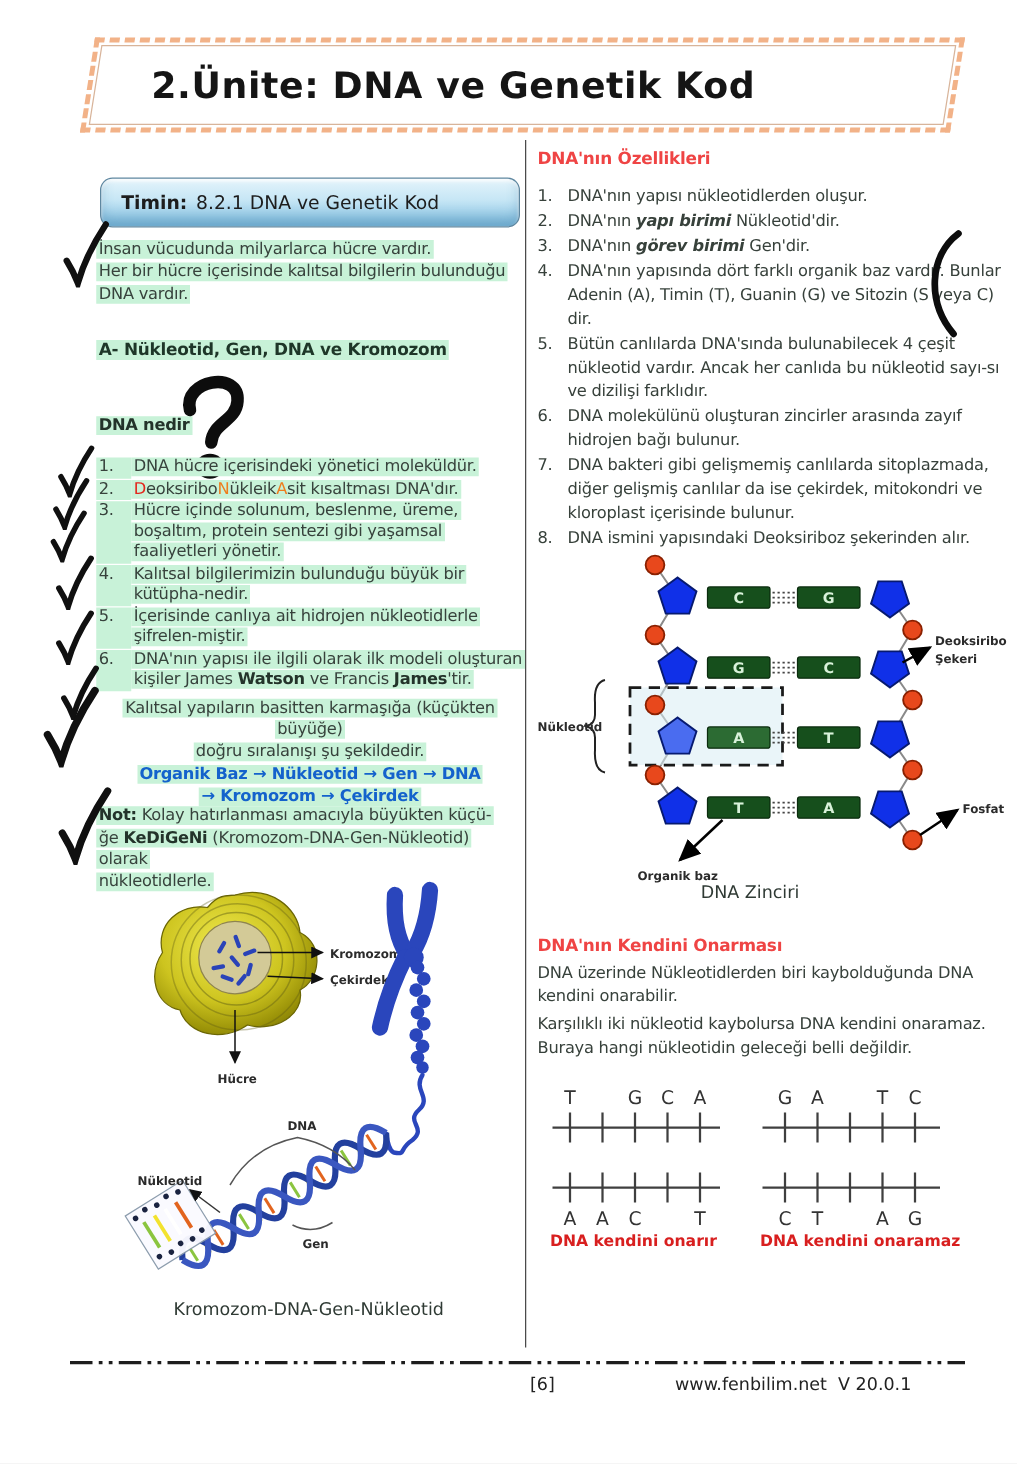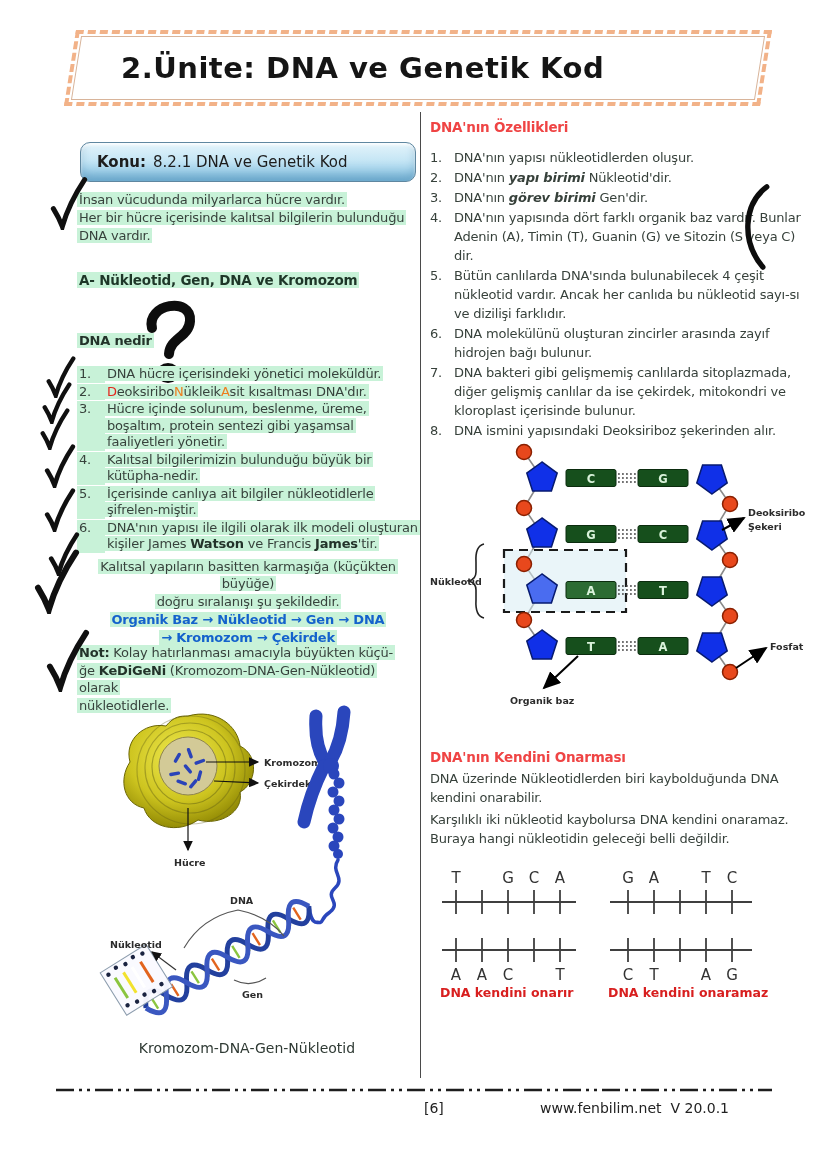"Konu:" b { text: Konu -> Timin }
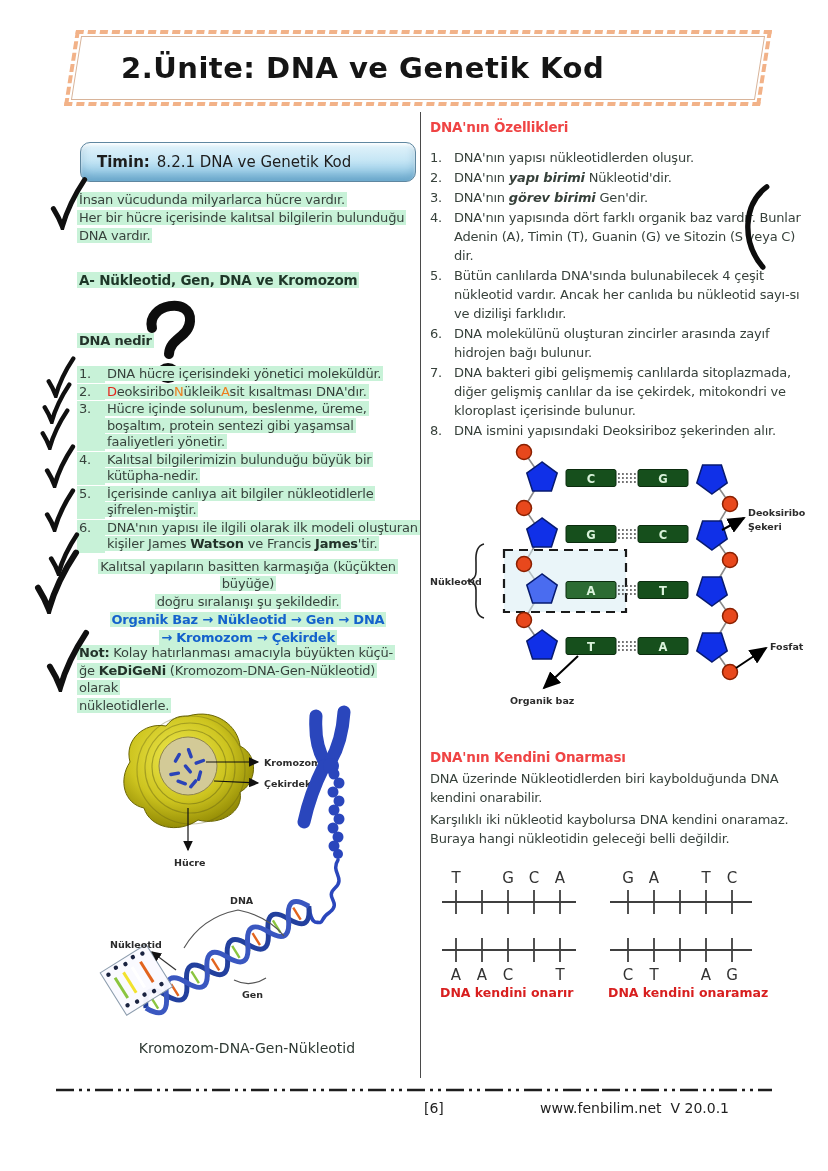"İçerisinde canlıya ait bilgiler" span.hl { text: bilgiler -> hidrojen }
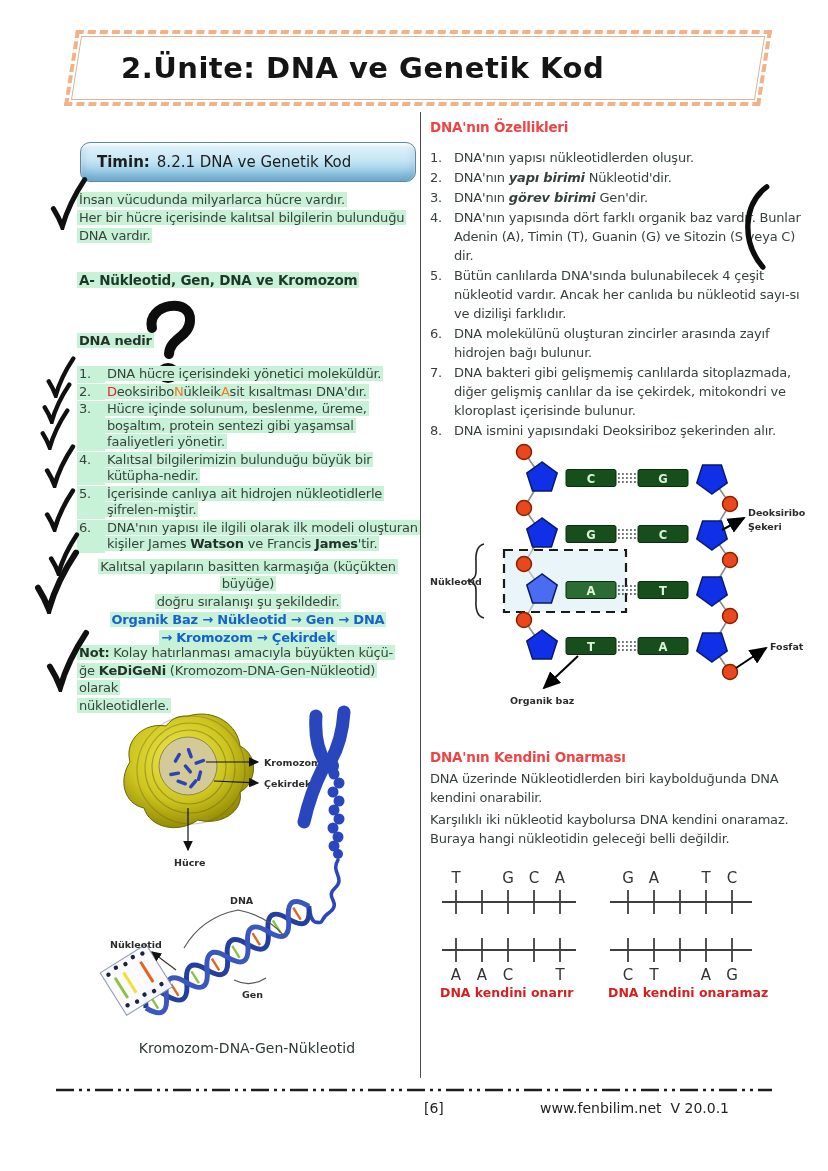"DNA Zinciri" div.abs { html: none -> <div>DNA Zinciri</div> }
